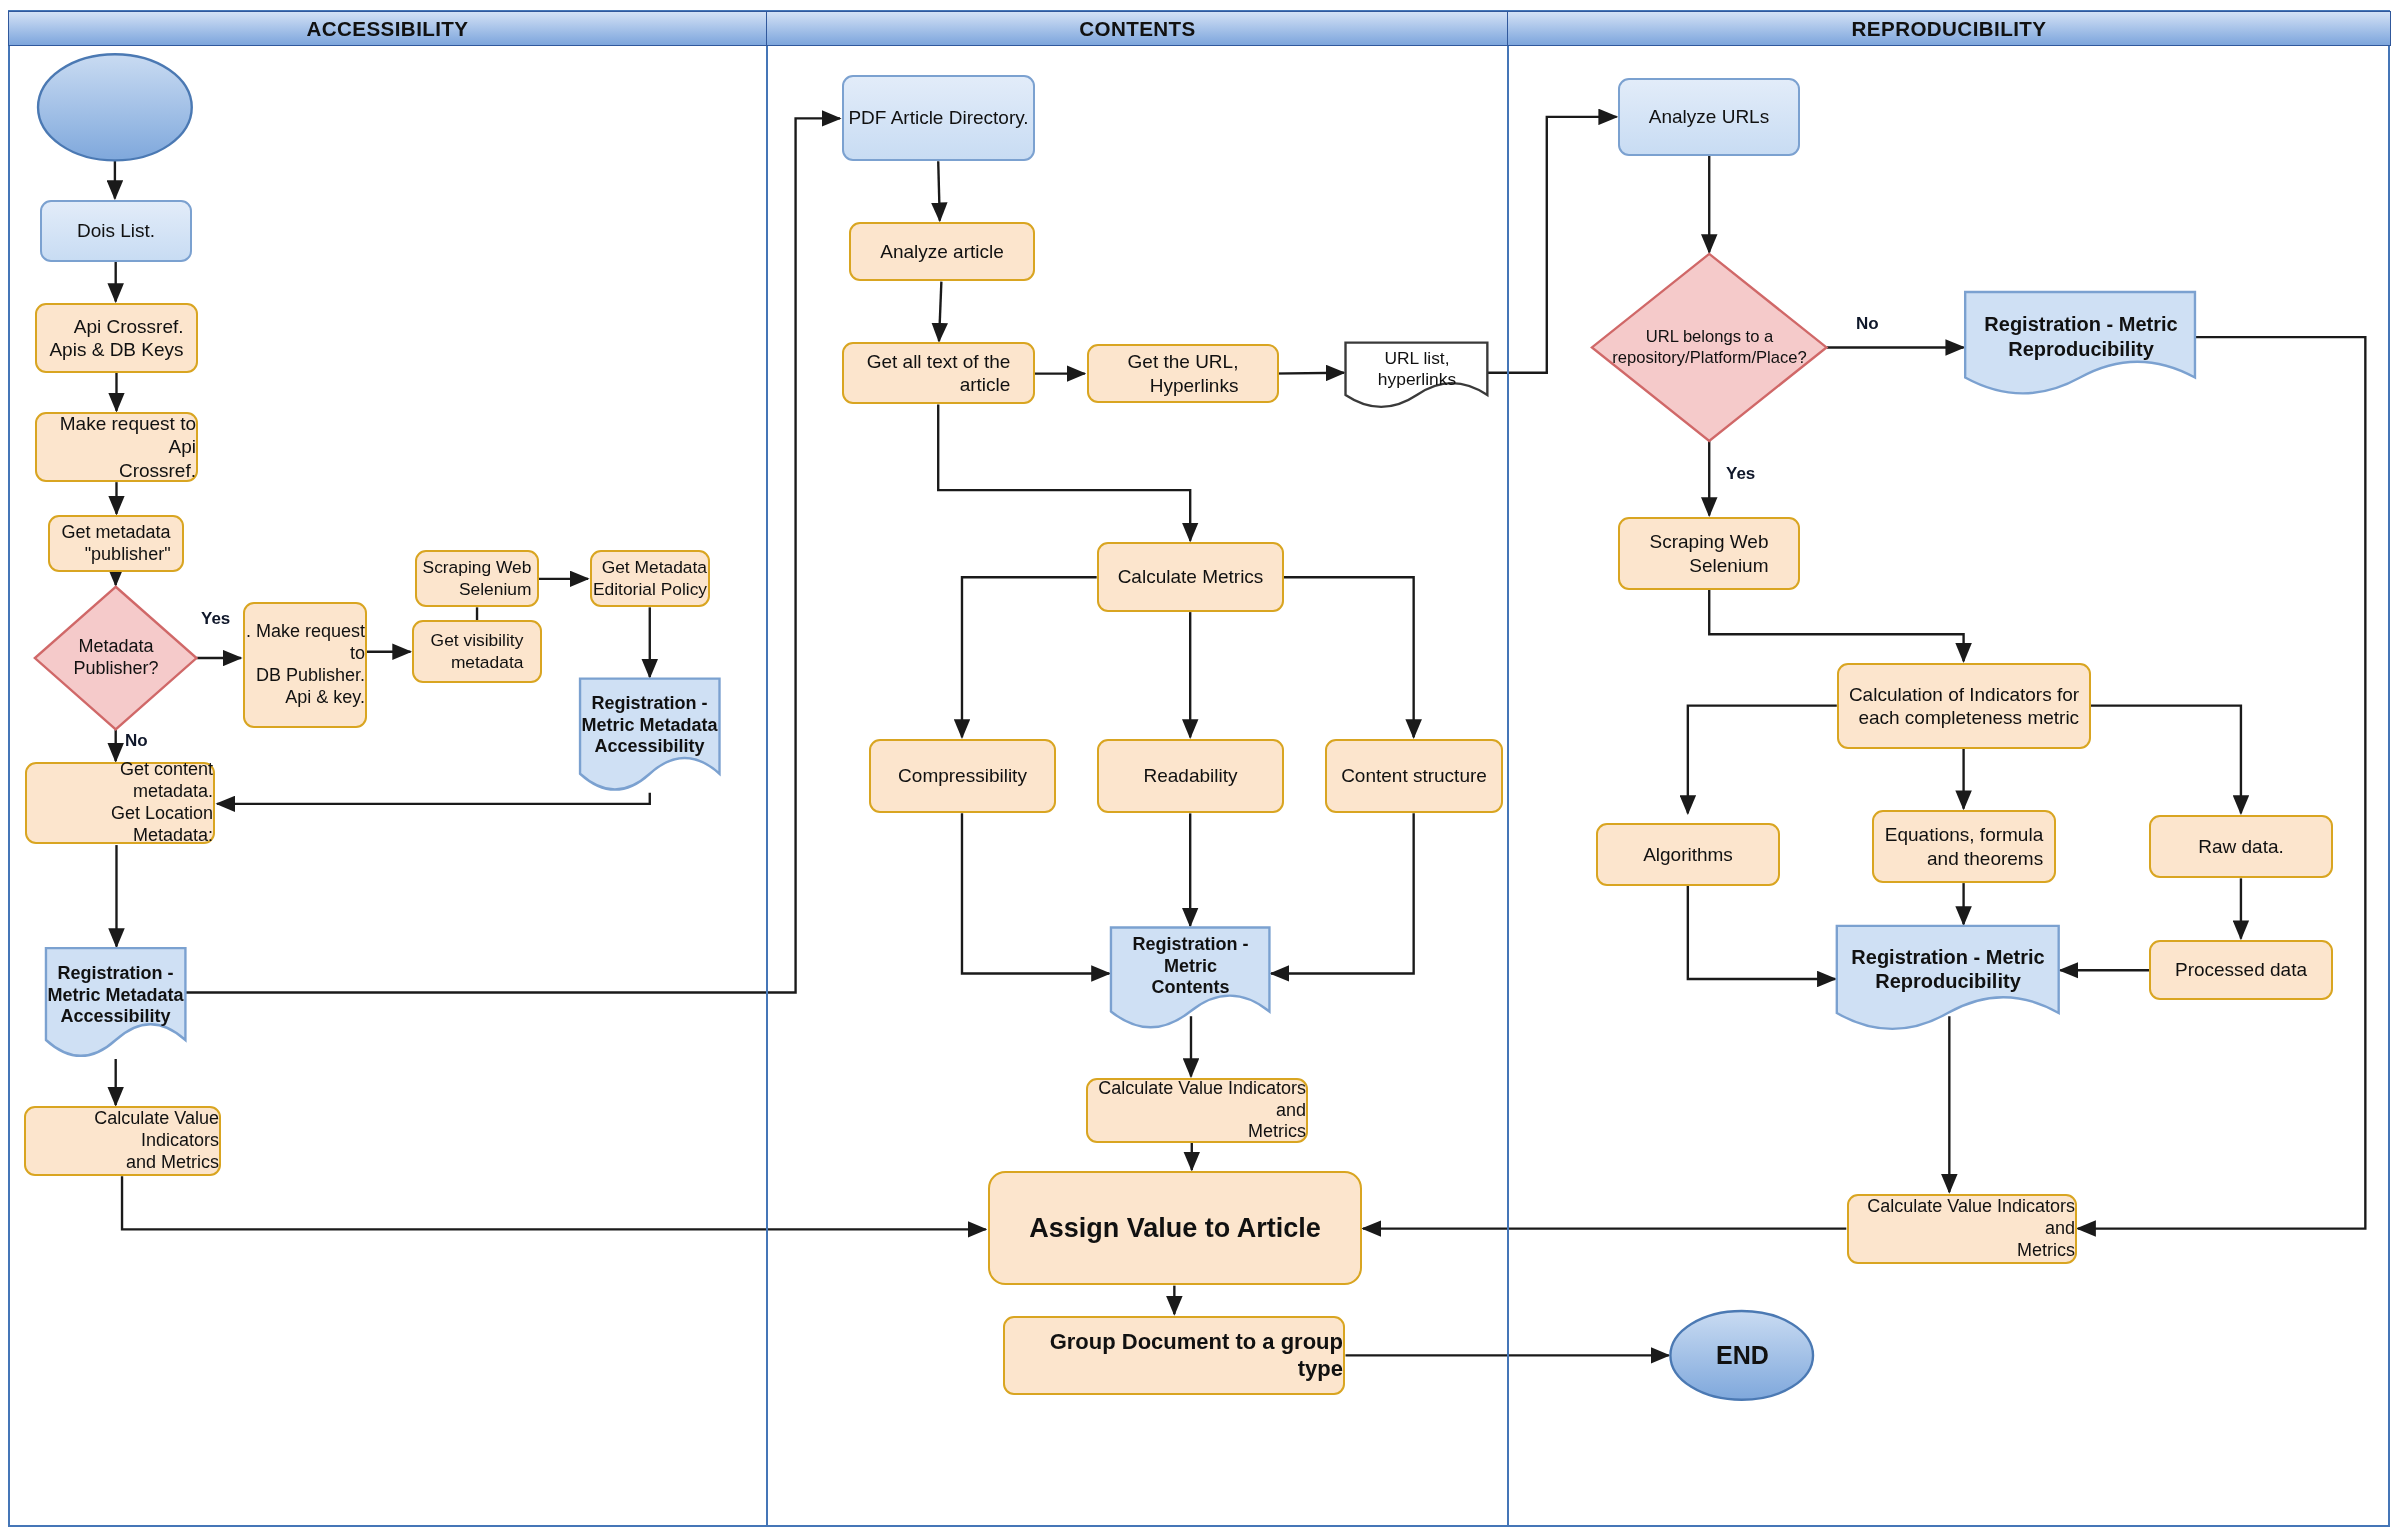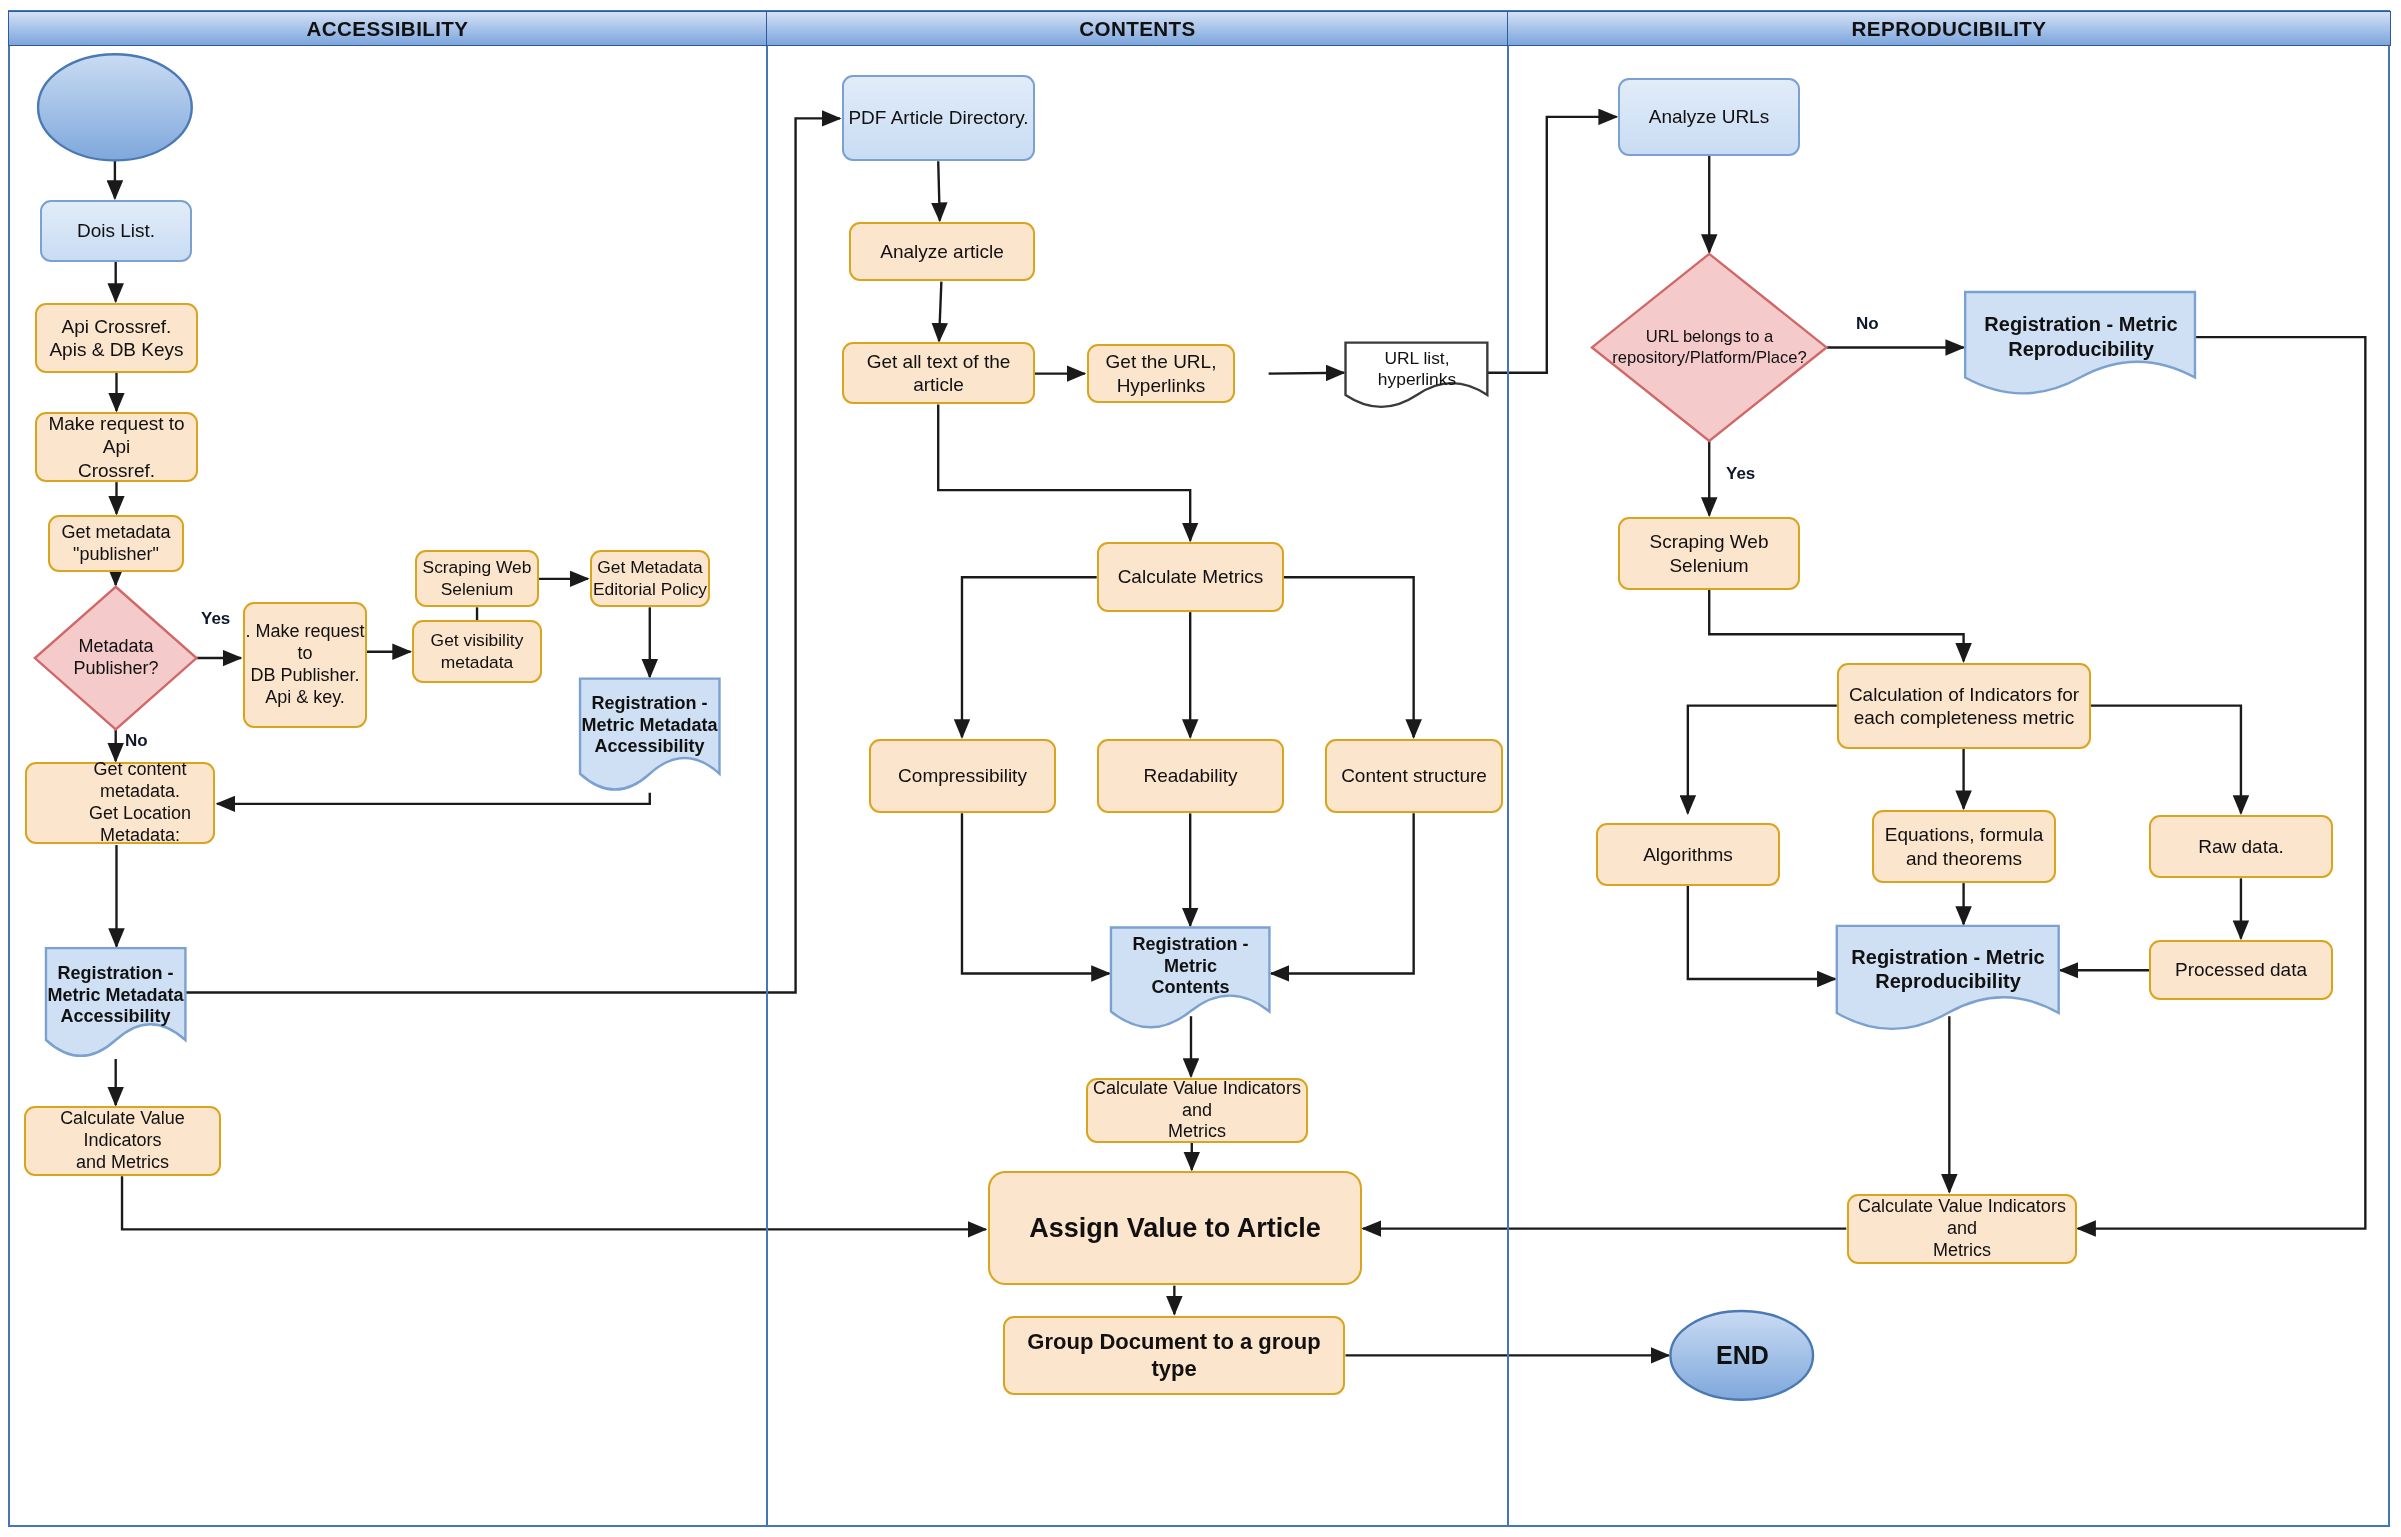"PDF Article Directory." .node { text-align: center -> right }
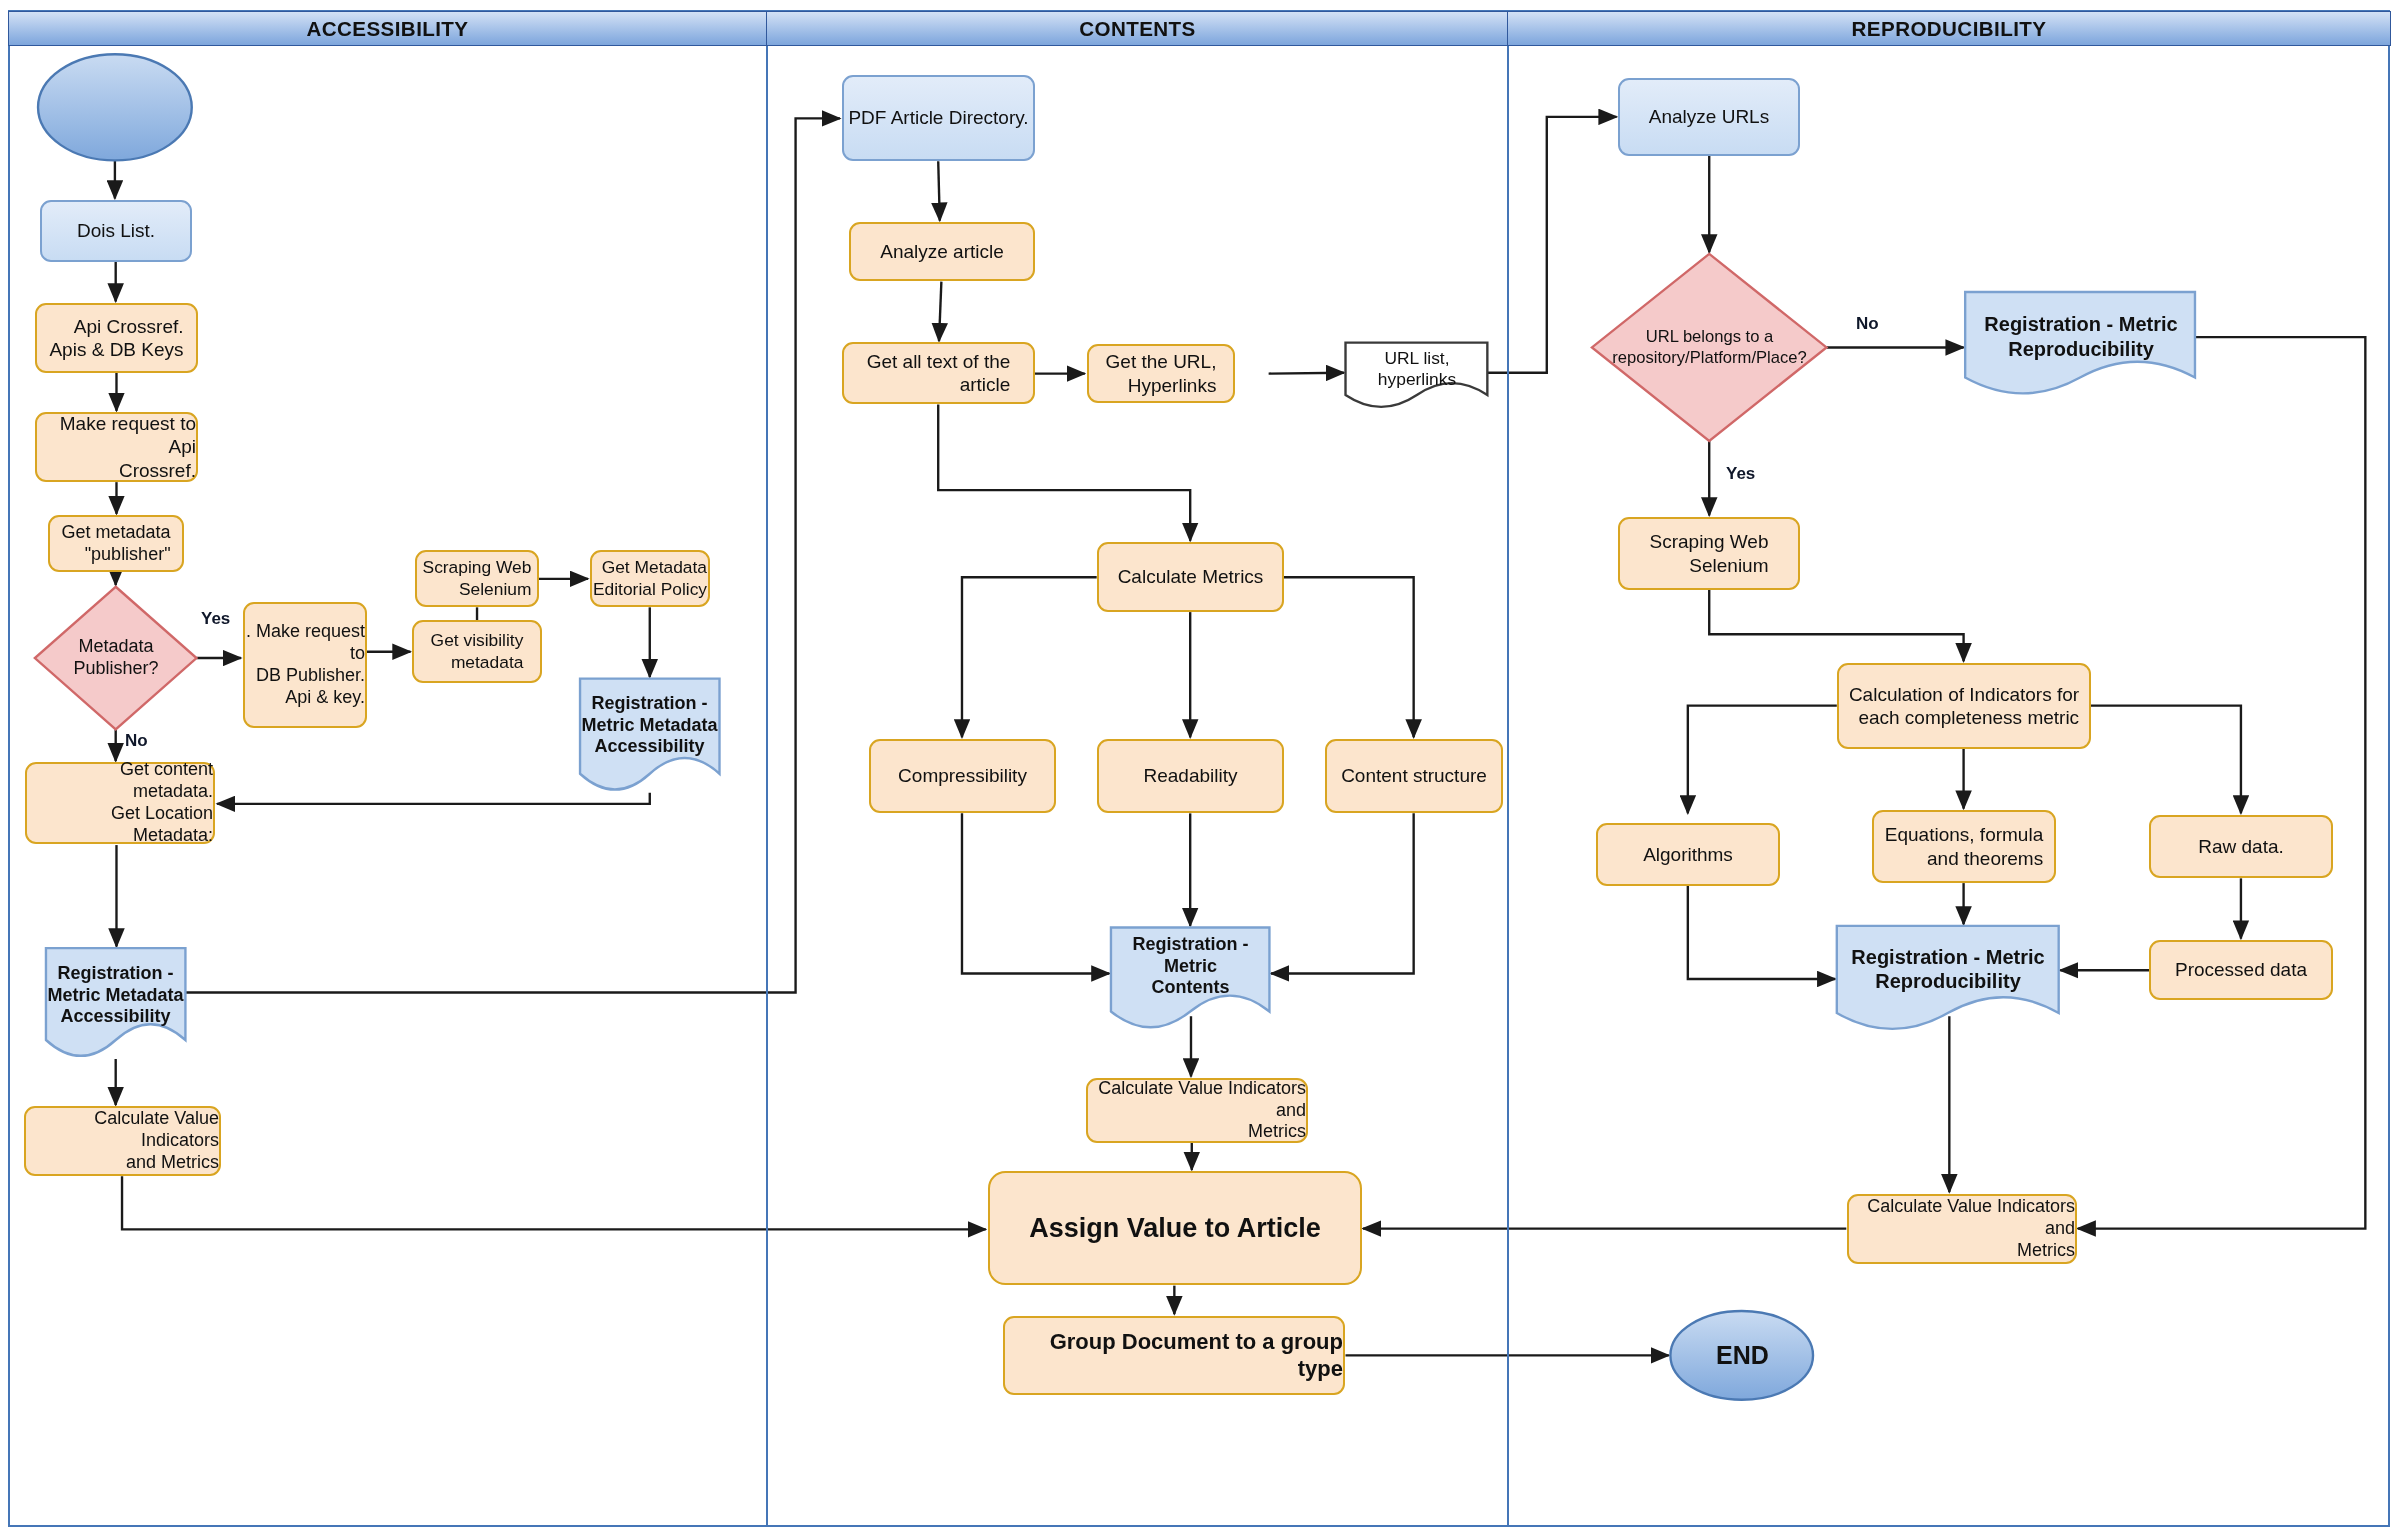"Get the URL," div.node { width: 148px -> 192px }
